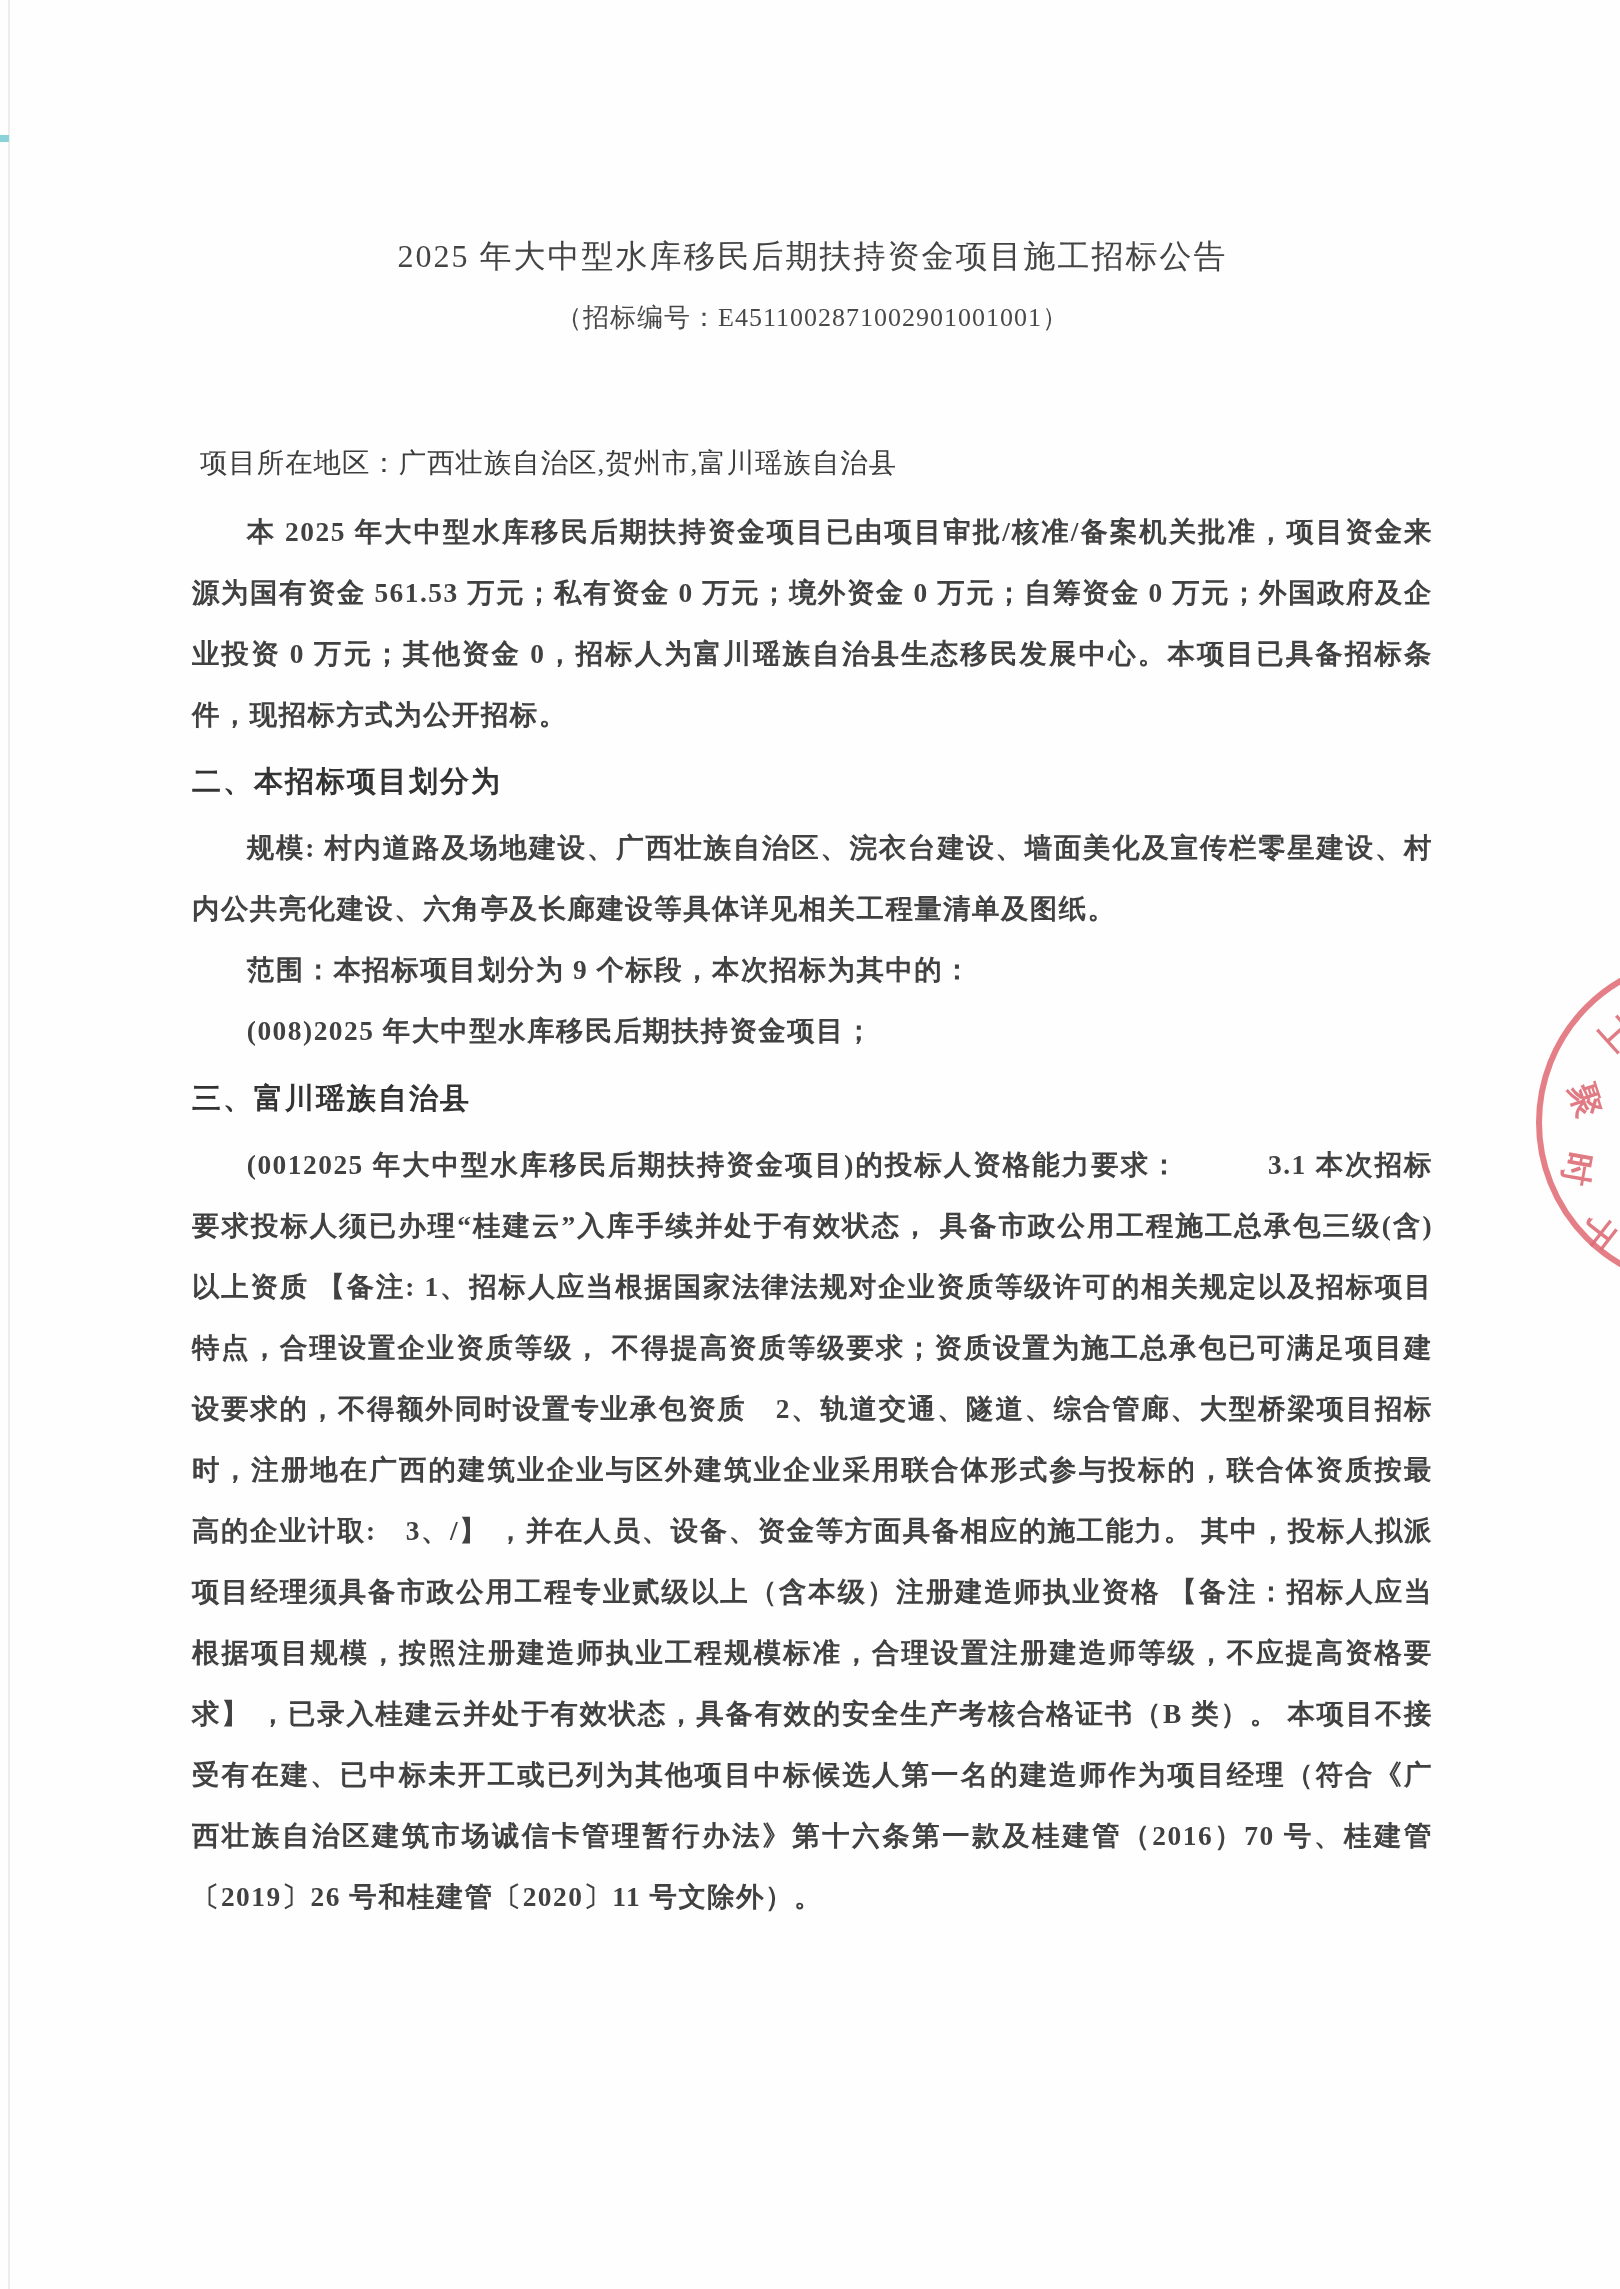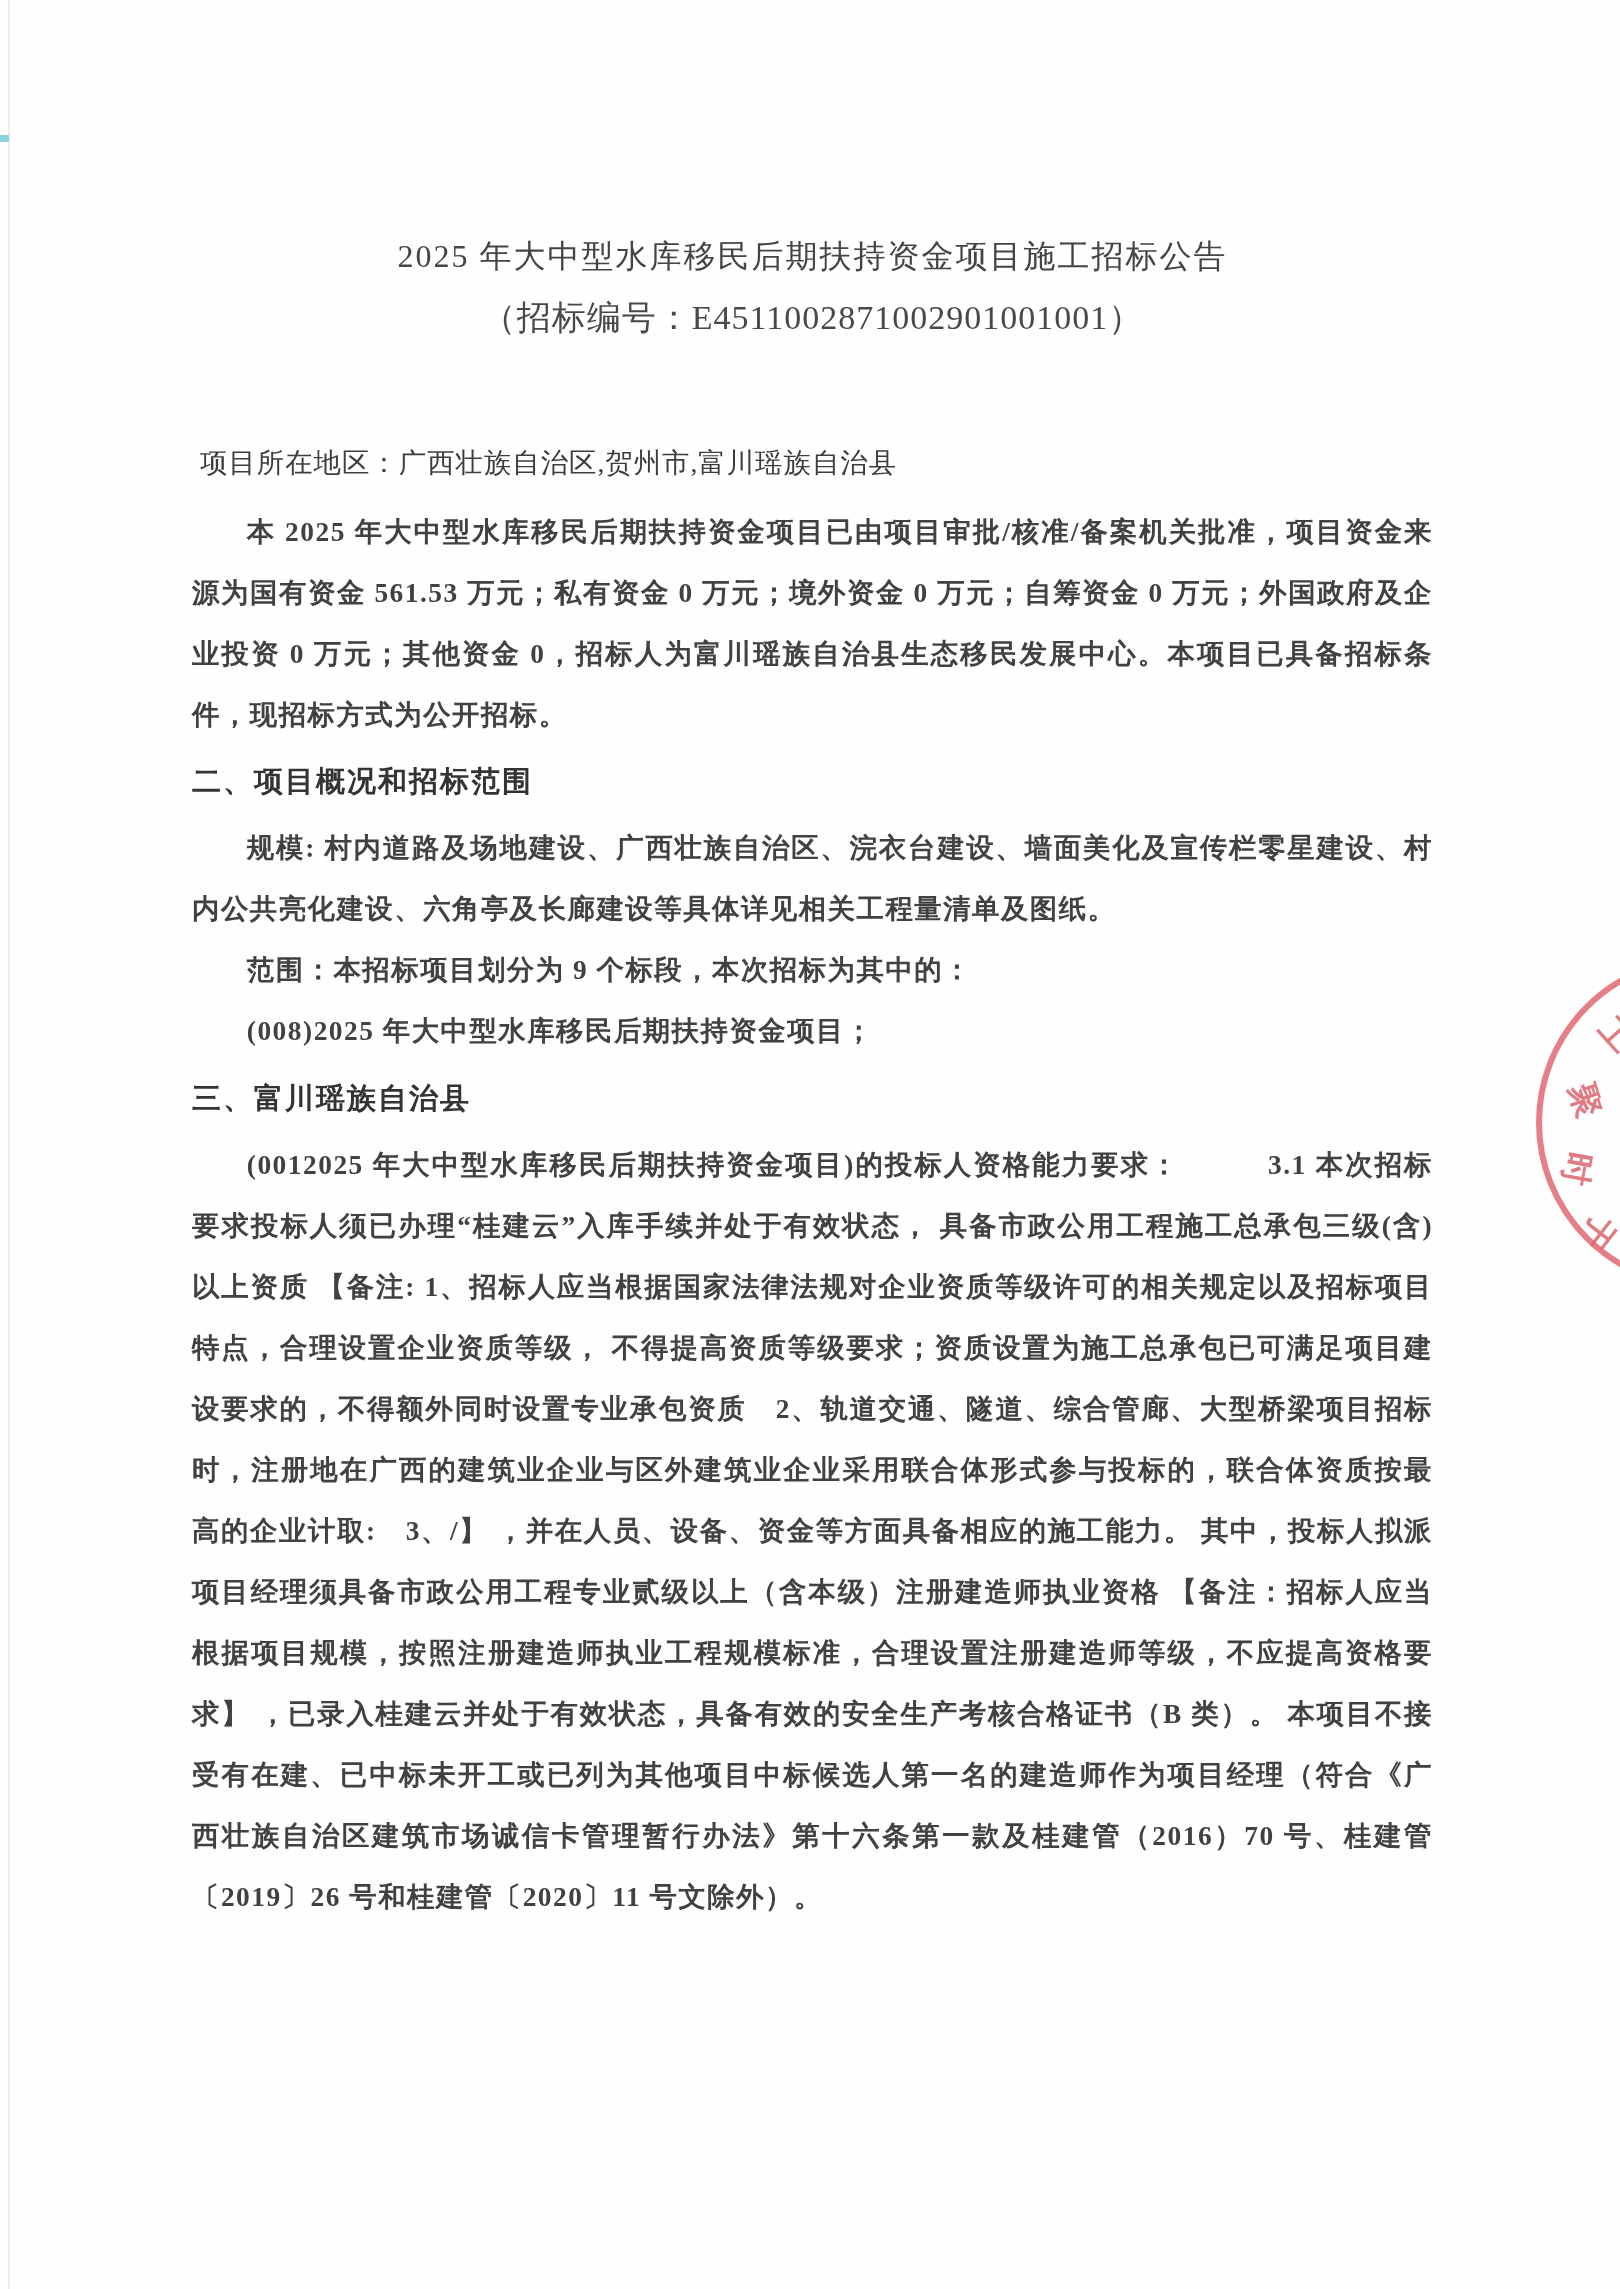"（招标编号：E4511002871002901001001）" .subtitle { font-size: 34px -> 26px }
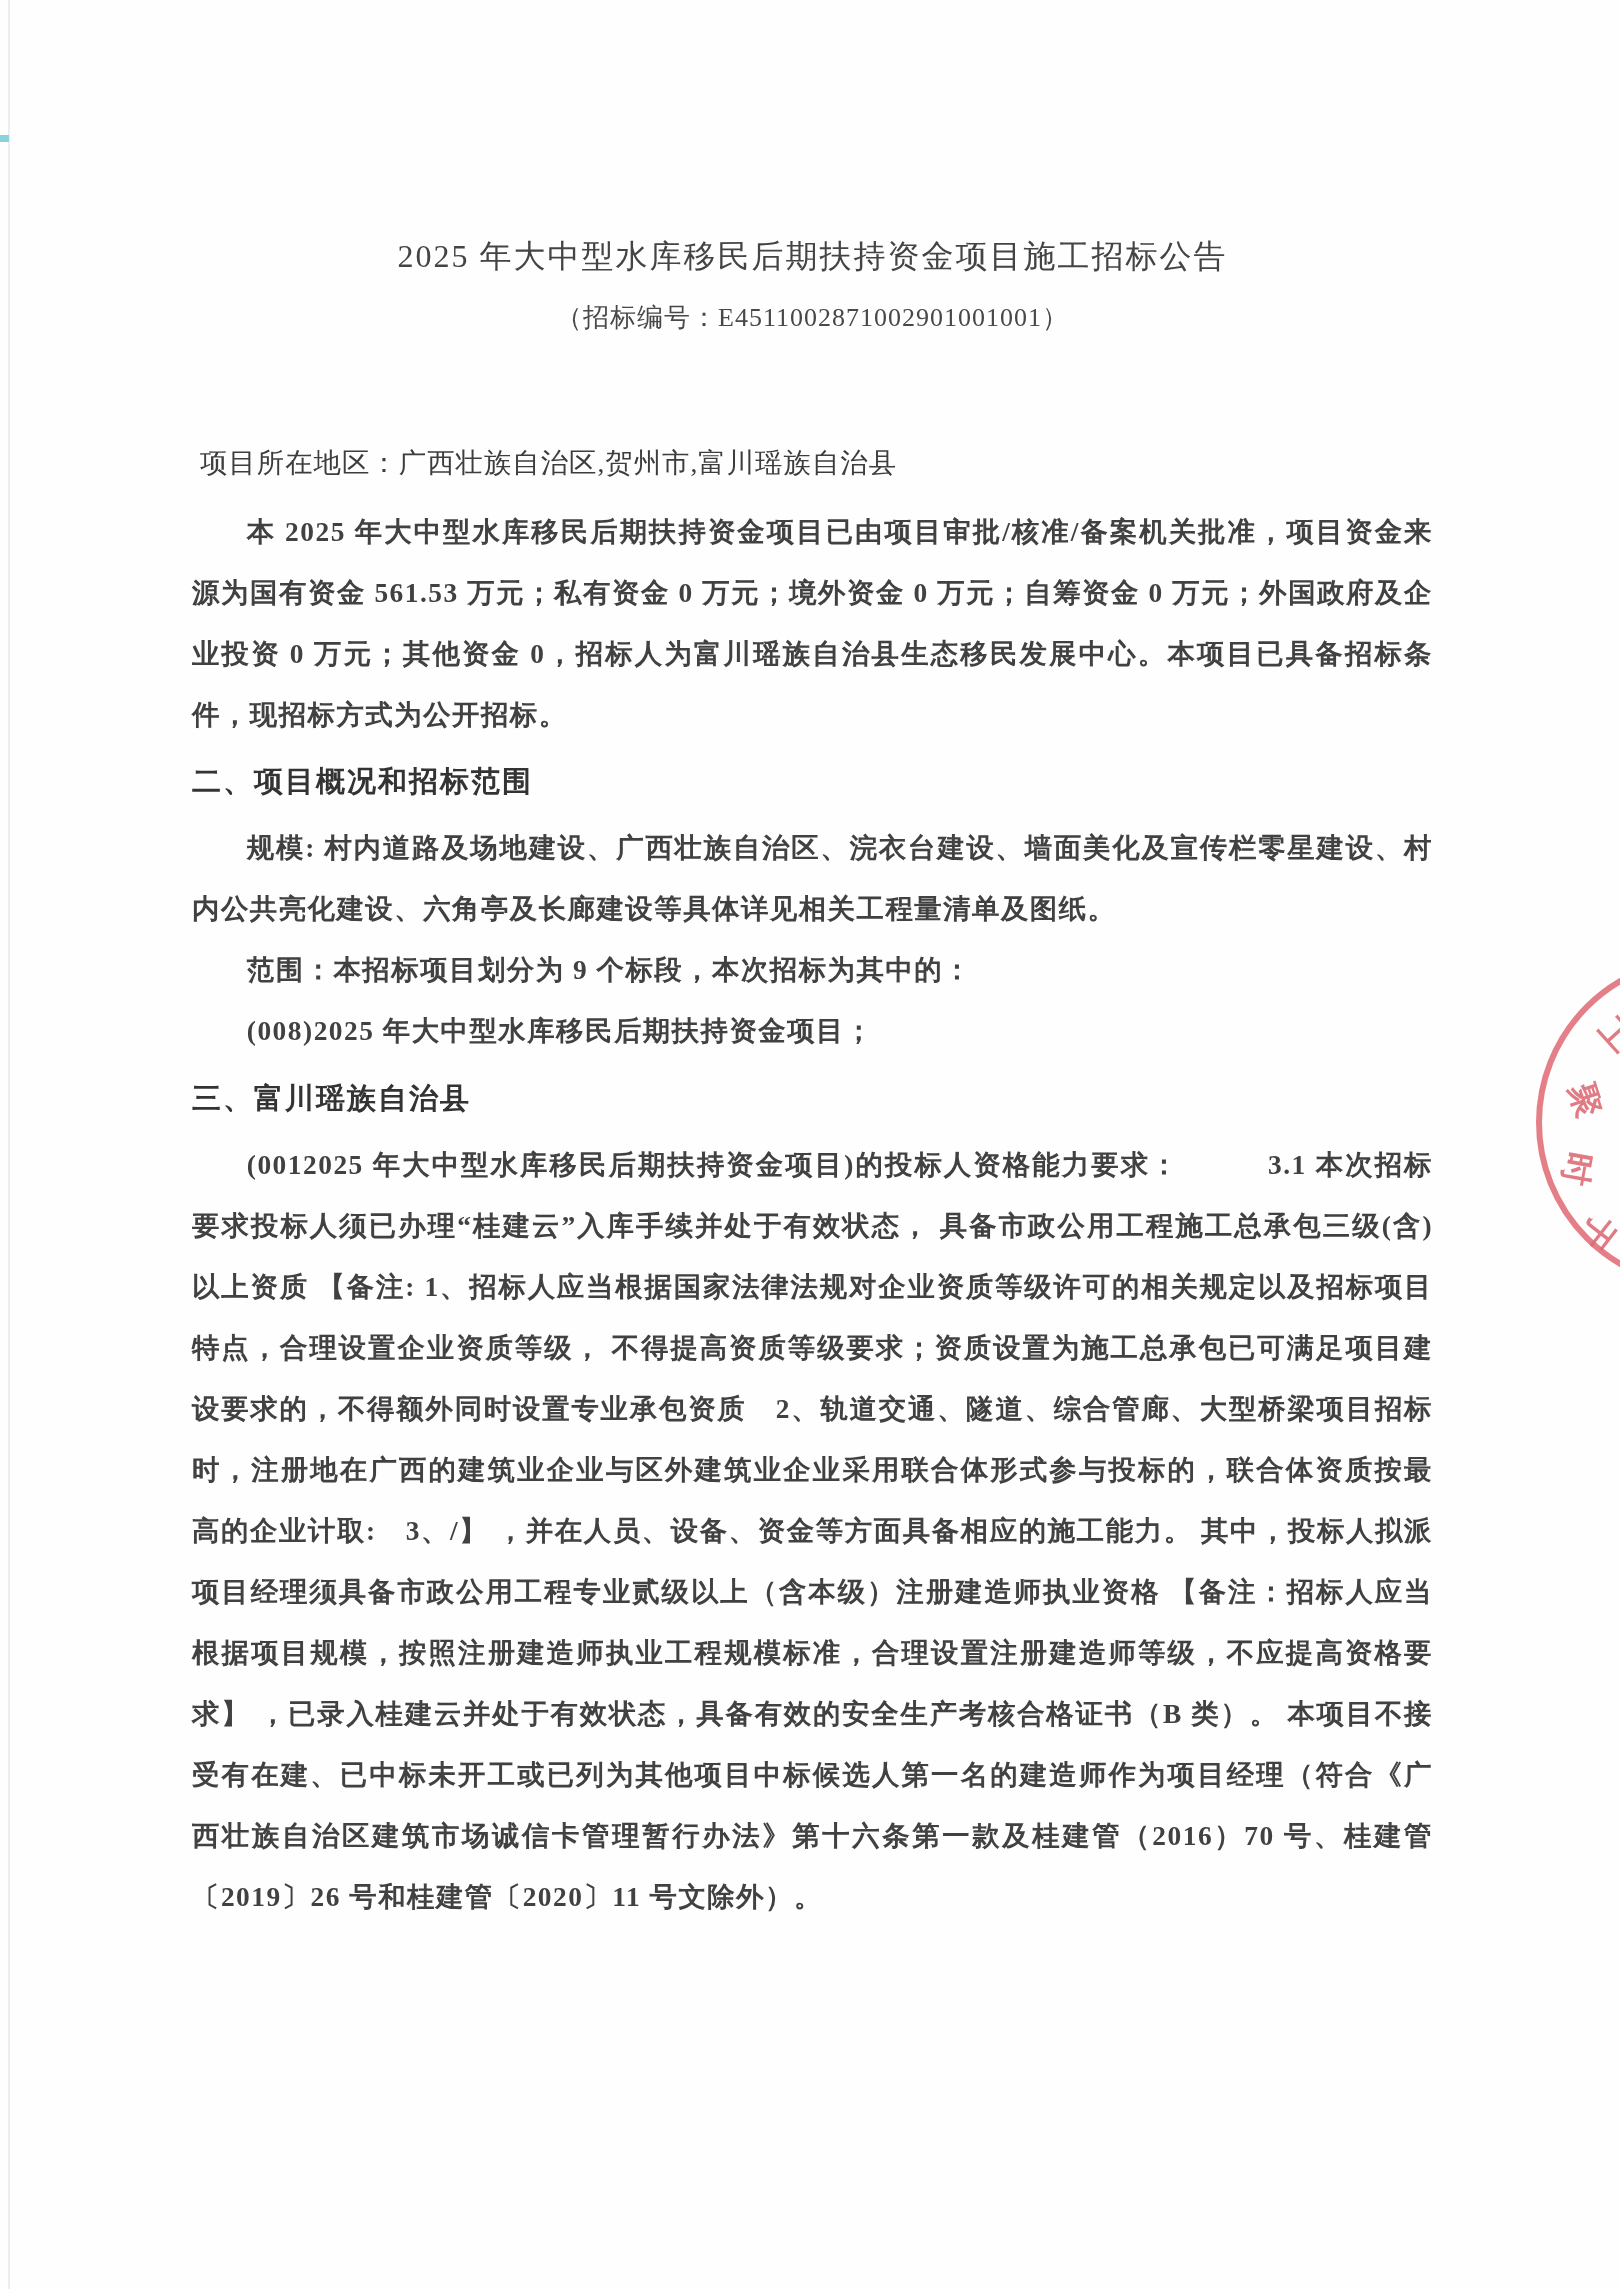"二、项目概况和招标范围" h2.sec { text: 项目概况和招标范围 -> 本招标项目划分为 }
